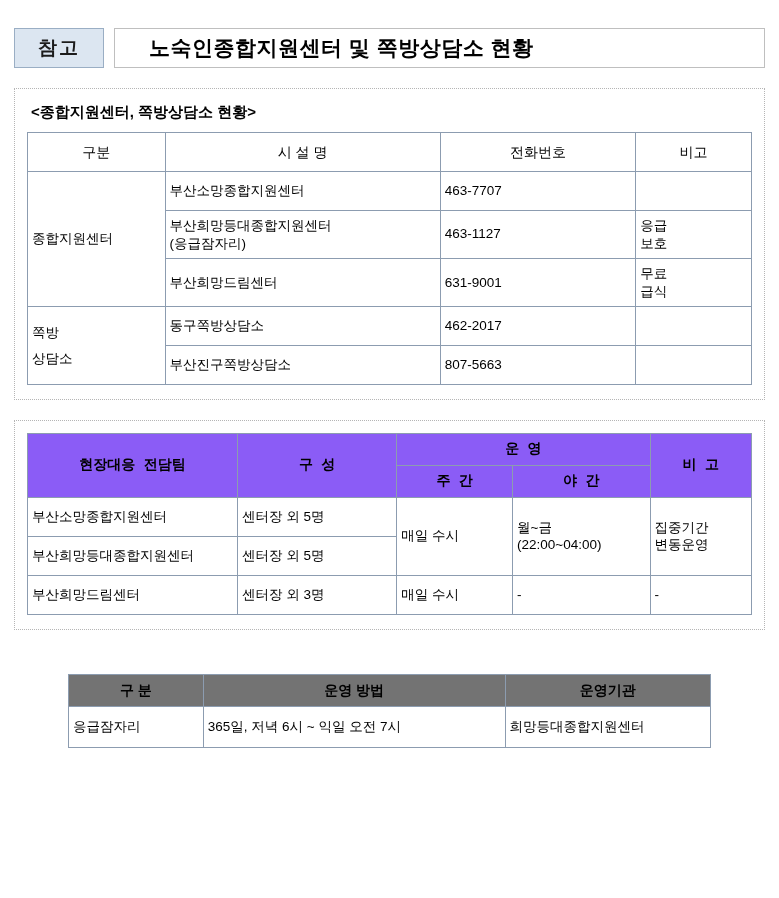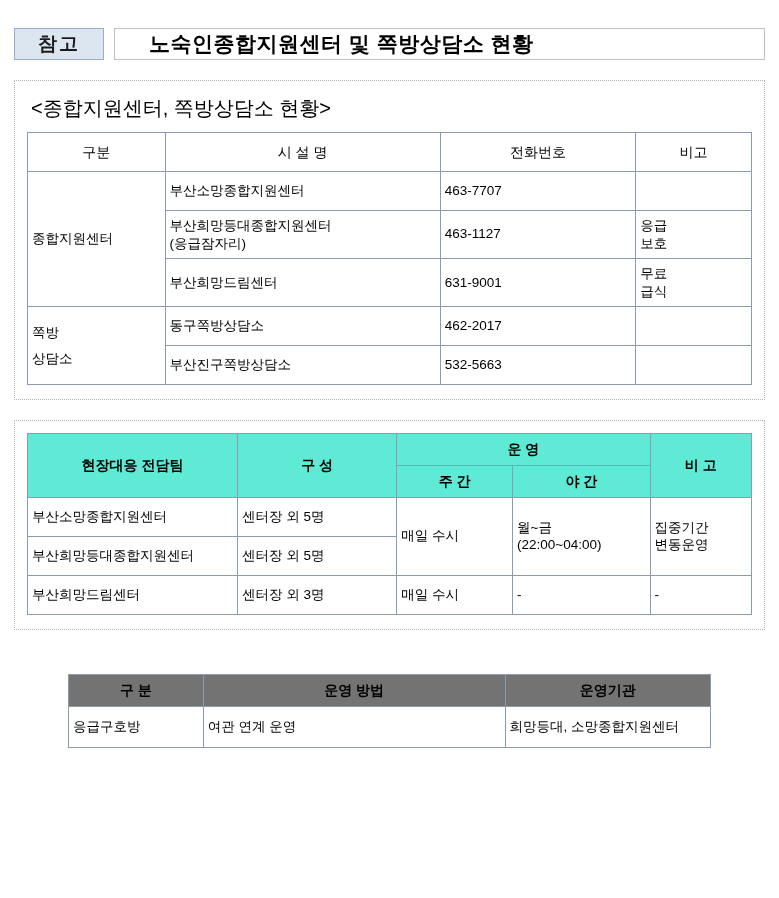"참고" .header { height: 32px -> 40px }
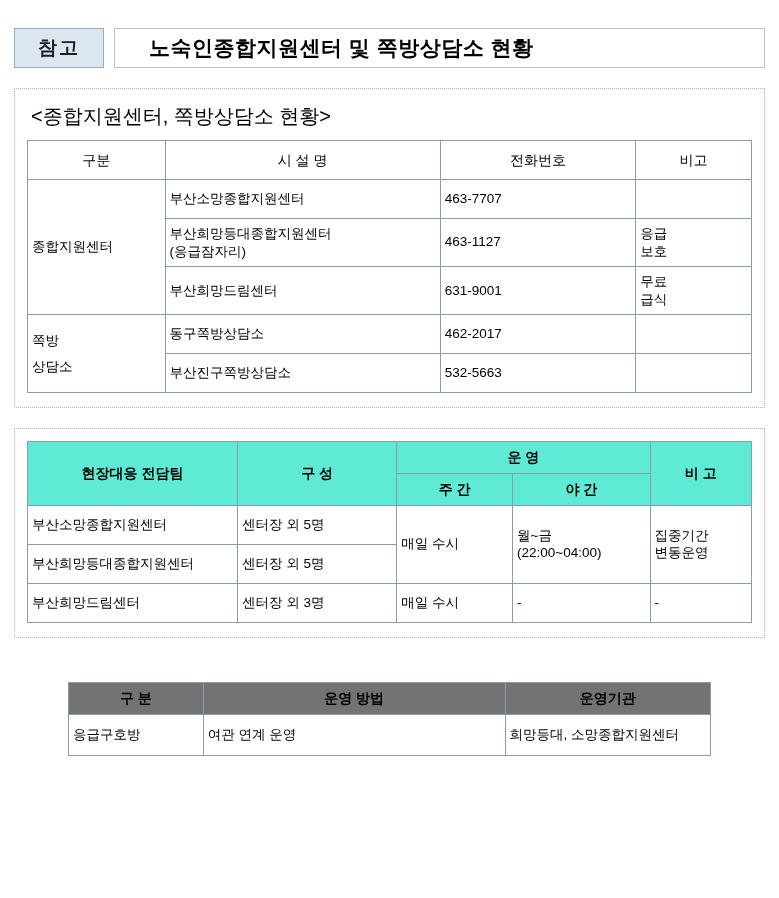"<종합지원센터, 쪽방상담소 현황>" .section-title { font-size: 20px -> 15px; font-weight: normal -> bold }
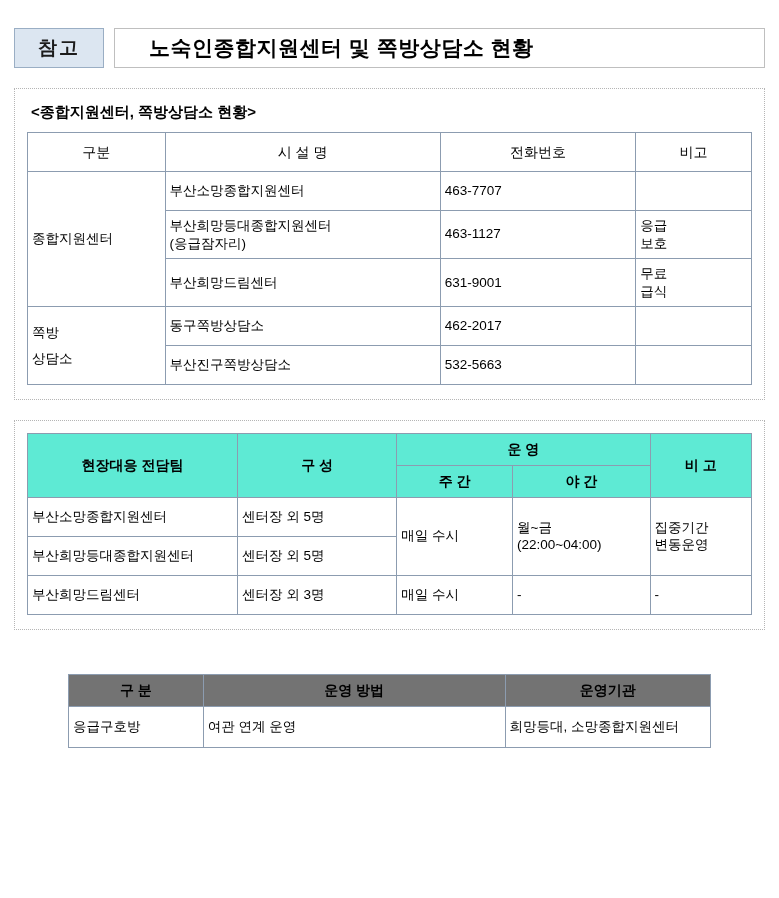"532-5663" td { text: 532-5663 -> 807-5663 }
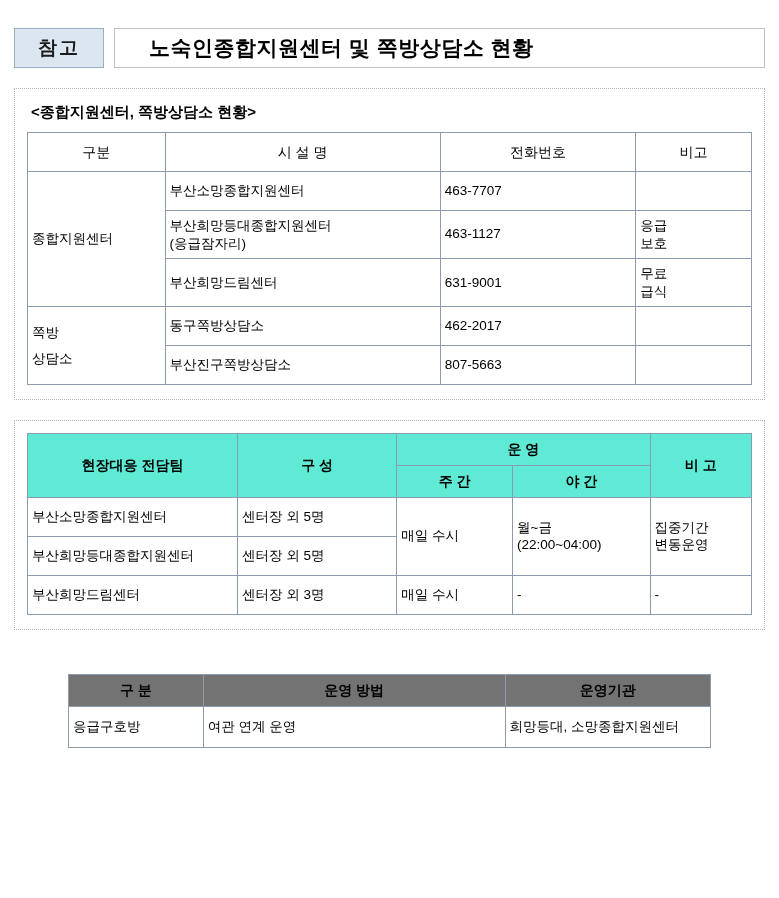"운 영" #table-team th { background: #5eead4 -> #8b5cf6; font-family: none -> Liberation Mono, monospace }
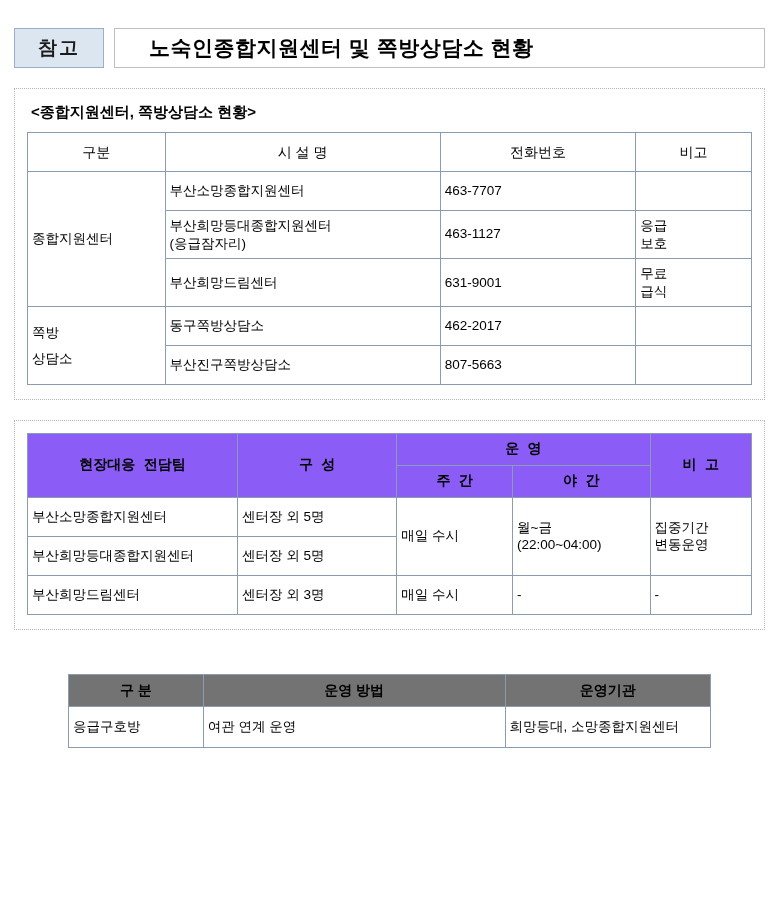"응급잠자리" tr { html: none -> <tr> <td>응급잠자리</td> <td>365일, 저녁 6시 ~ 익일 오전 7시</td> <td>희망등대종합지원센터</td> </tr> }
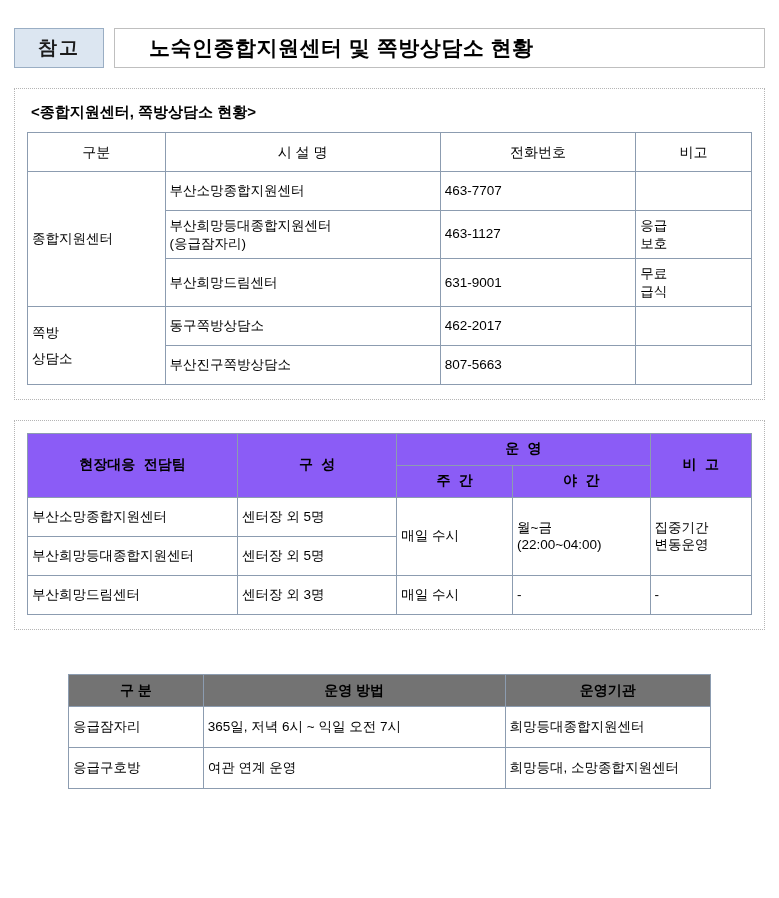"응급구호방" tr { html: <tr> <td>응급구호방</td> <td>여관 연계 운영</td> <td>희망등대, 소망종합지원센터</td> </tr> -> none }
